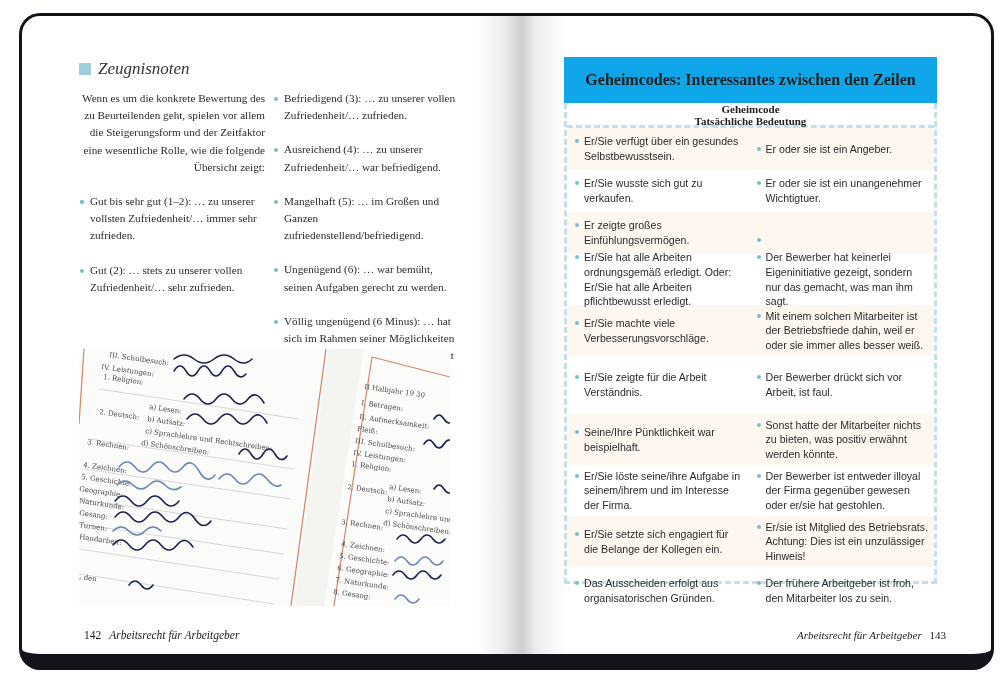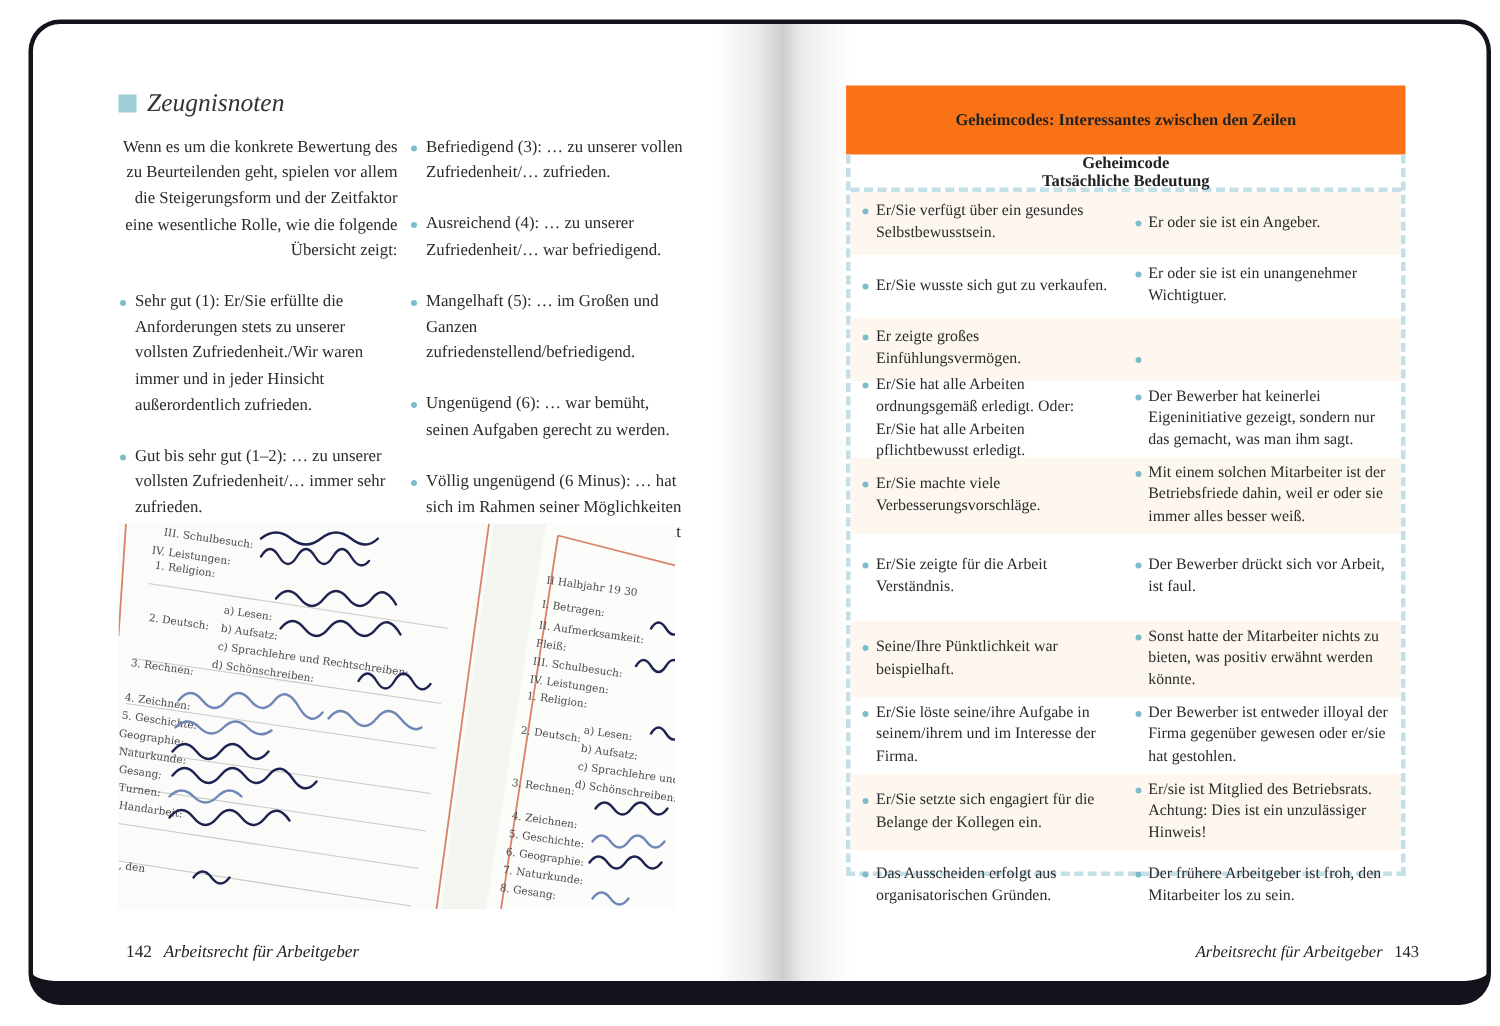"Geheimcodes: Interessantes zwischen den" .table-head { background: #f97316 -> #0ea5e9; font-size: 11px -> 16px }
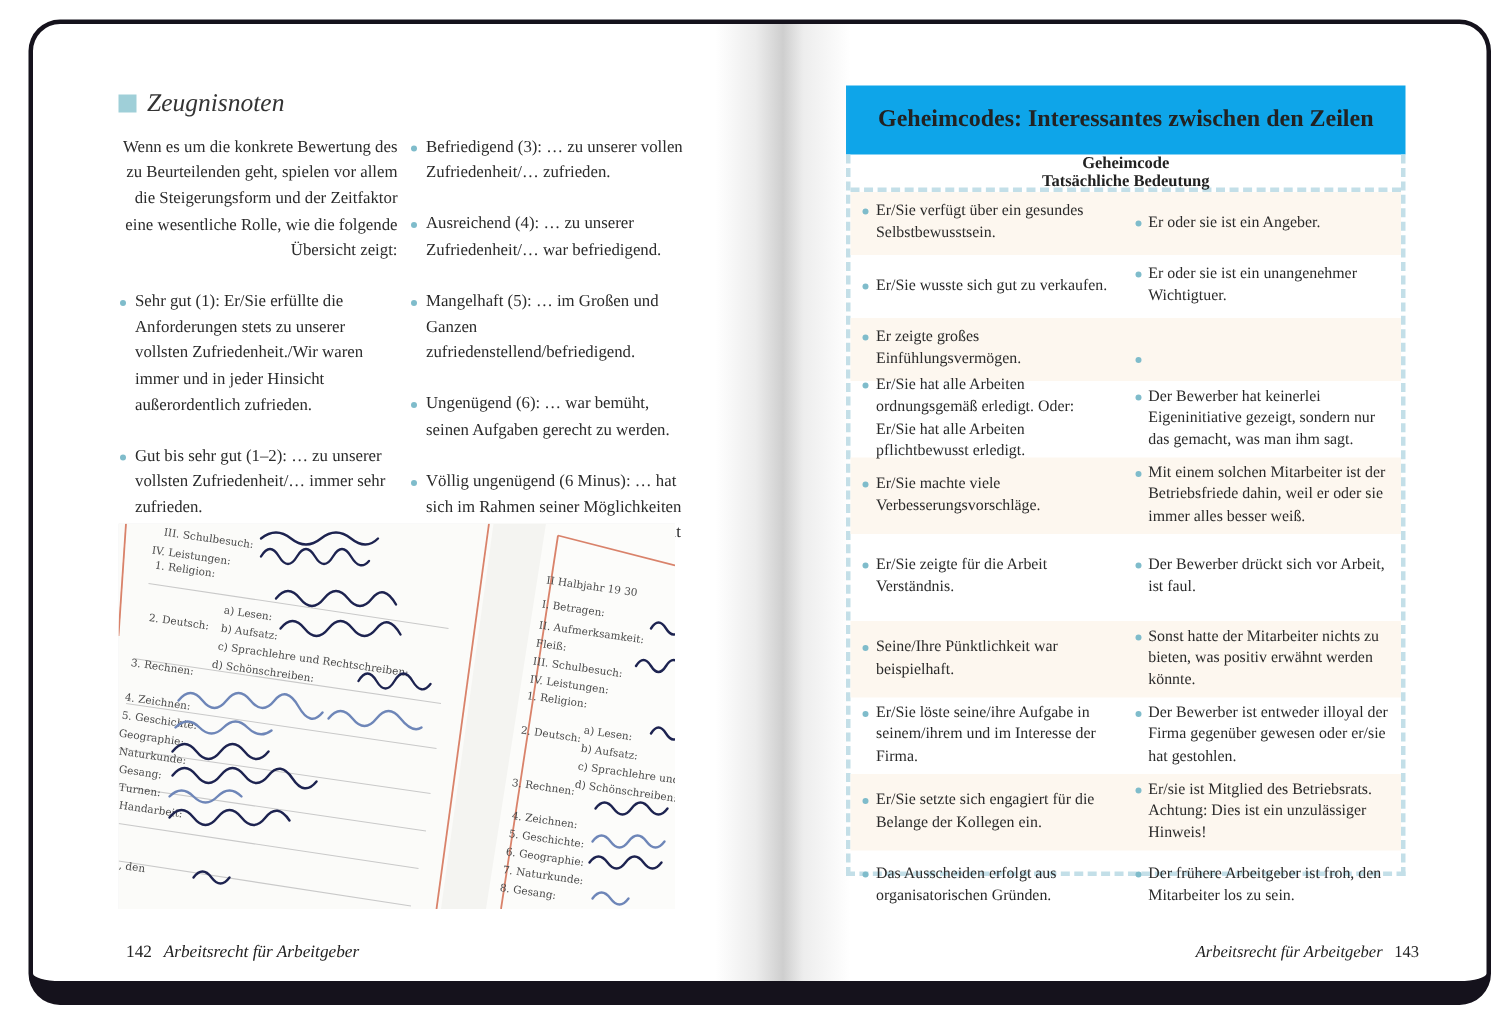"Er/Sie verfügt über ein gesundes" .t-row { font-family: Liberation Serif, serif -> Liberation Sans, sans-serif }
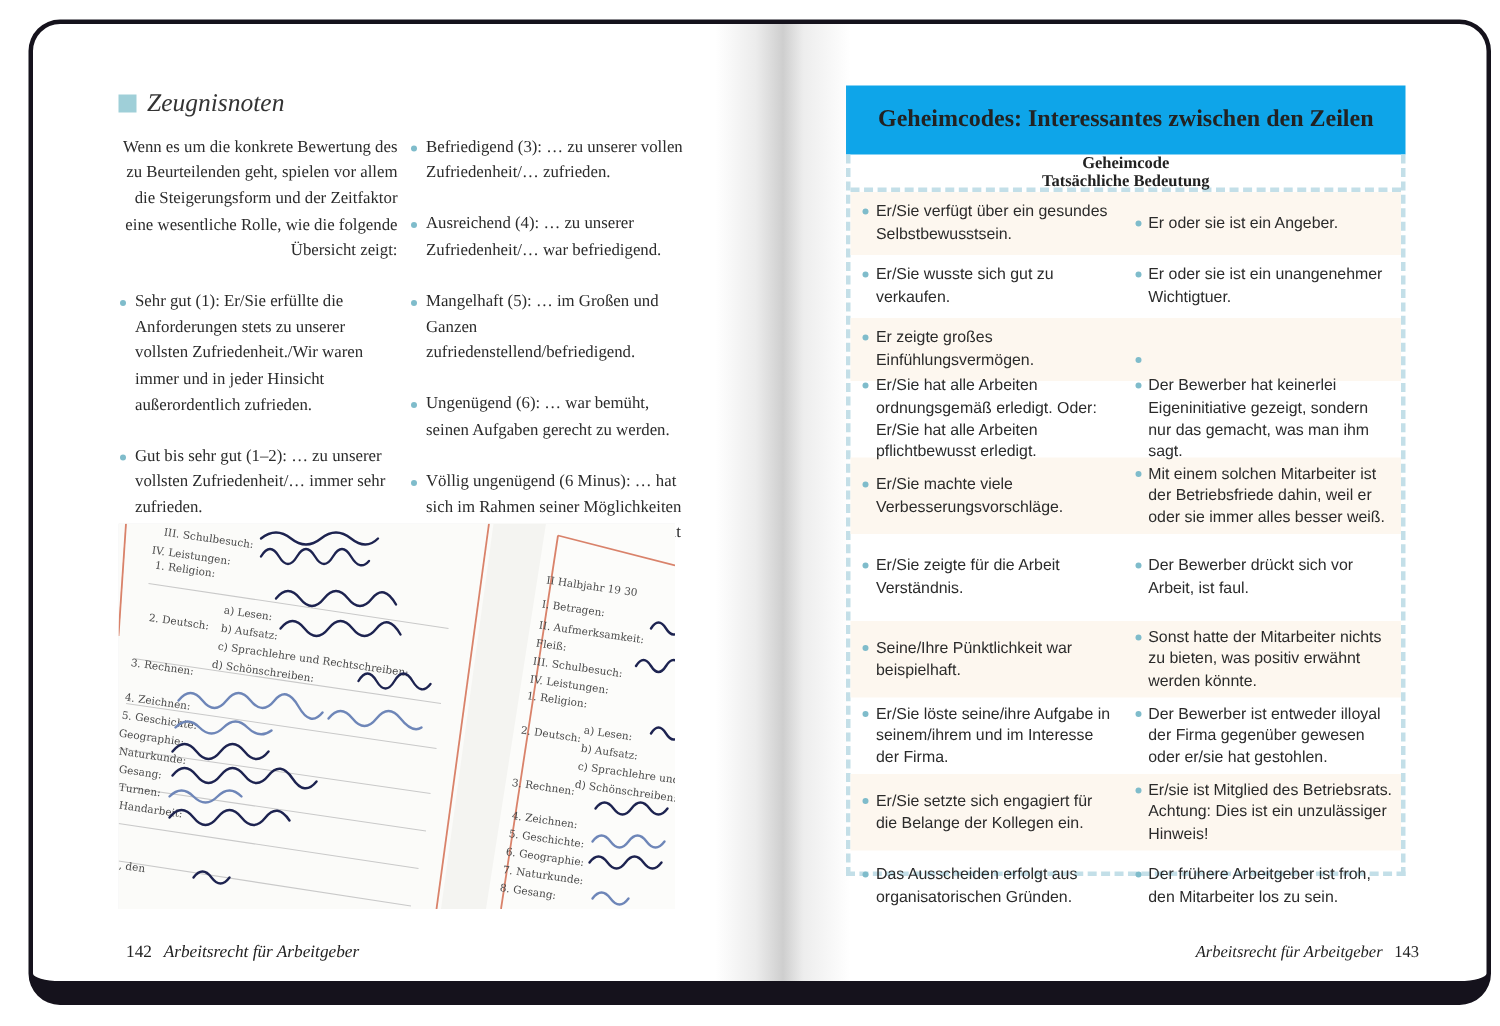"Sehr gut (1): Er/Sie erfüllte" span { html: <span>Sehr gut (1): Er/Sie erfüllte die Anforderungen stets zu unserer vollsten Zufriedenheit./Wir waren immer und in jeder Hinsicht außerordentlich zufrieden.</span> -> none }
